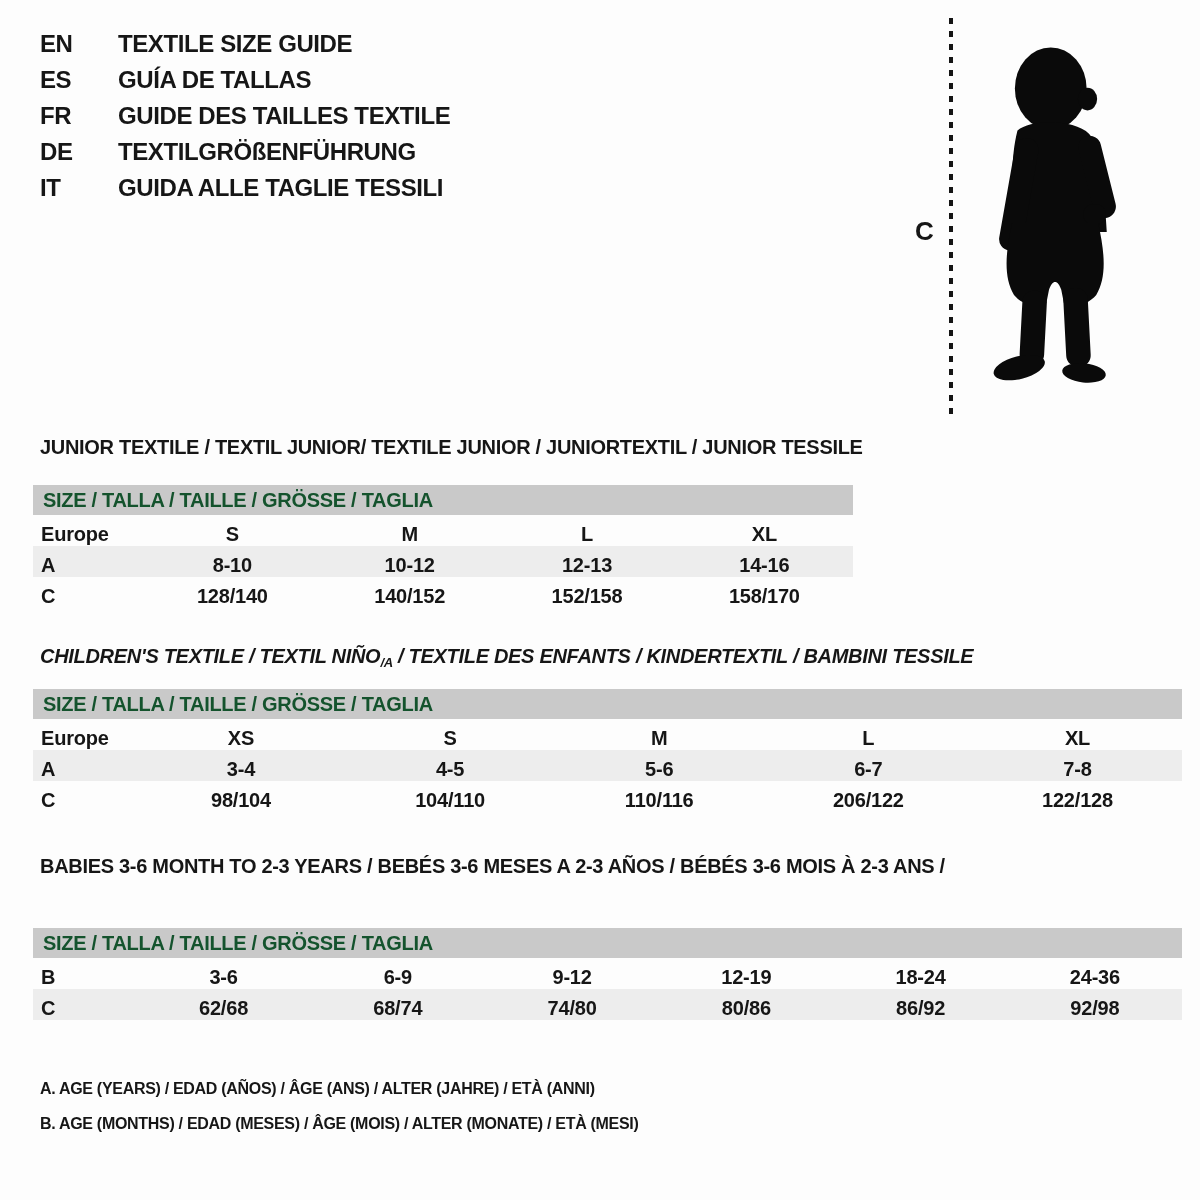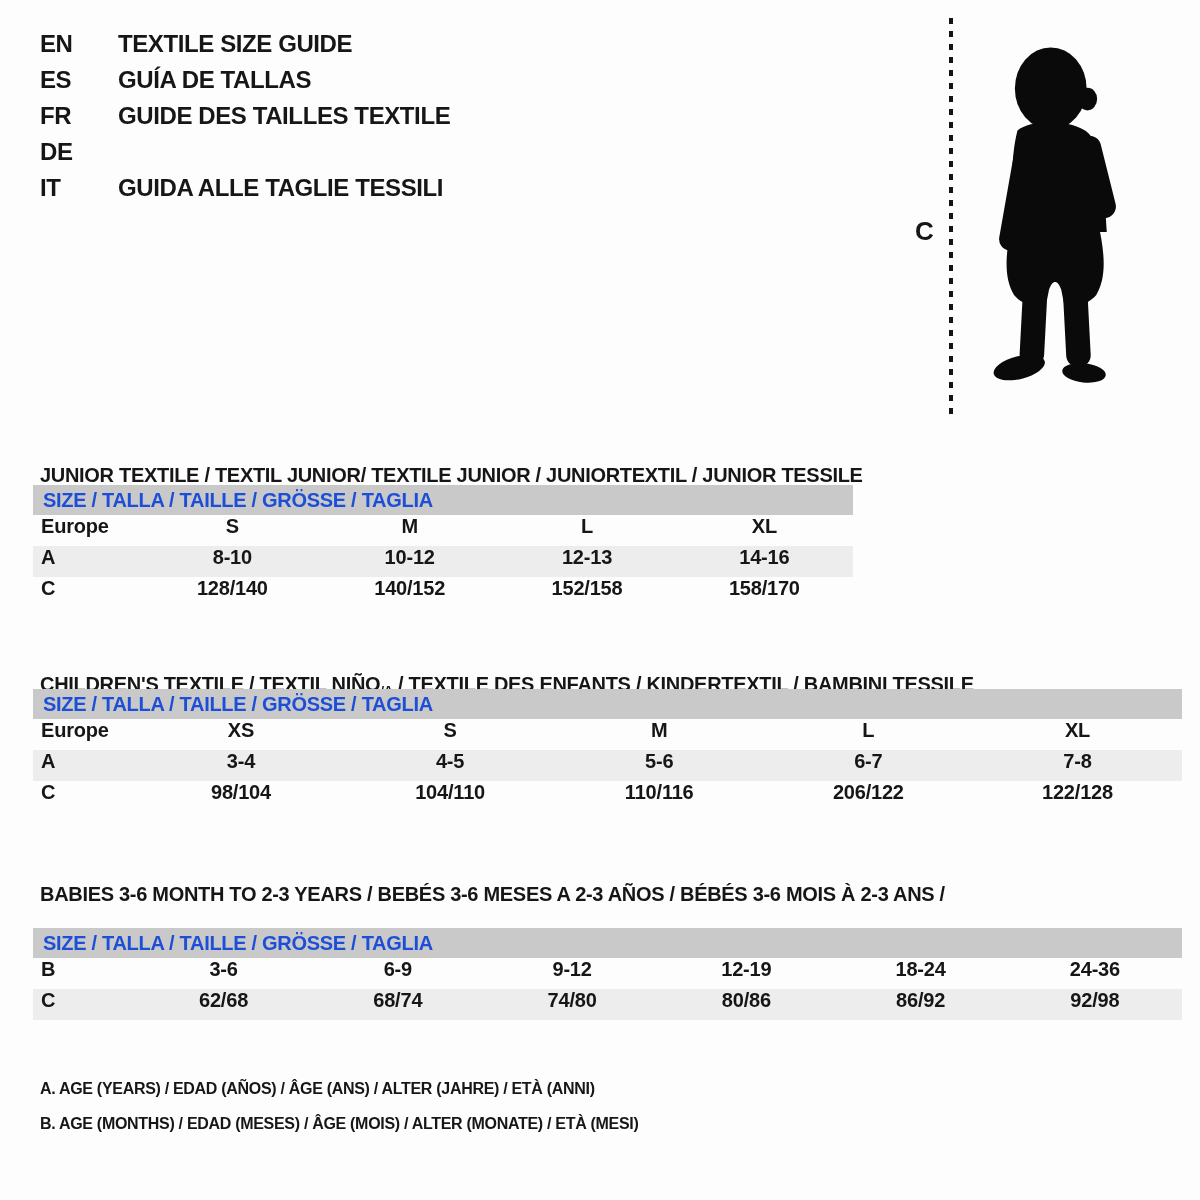"TEXTILGRÖßENFÜHRUNG" span { html: none -> <span>TEXTILGRÖßENFÜHRUNG</span> }
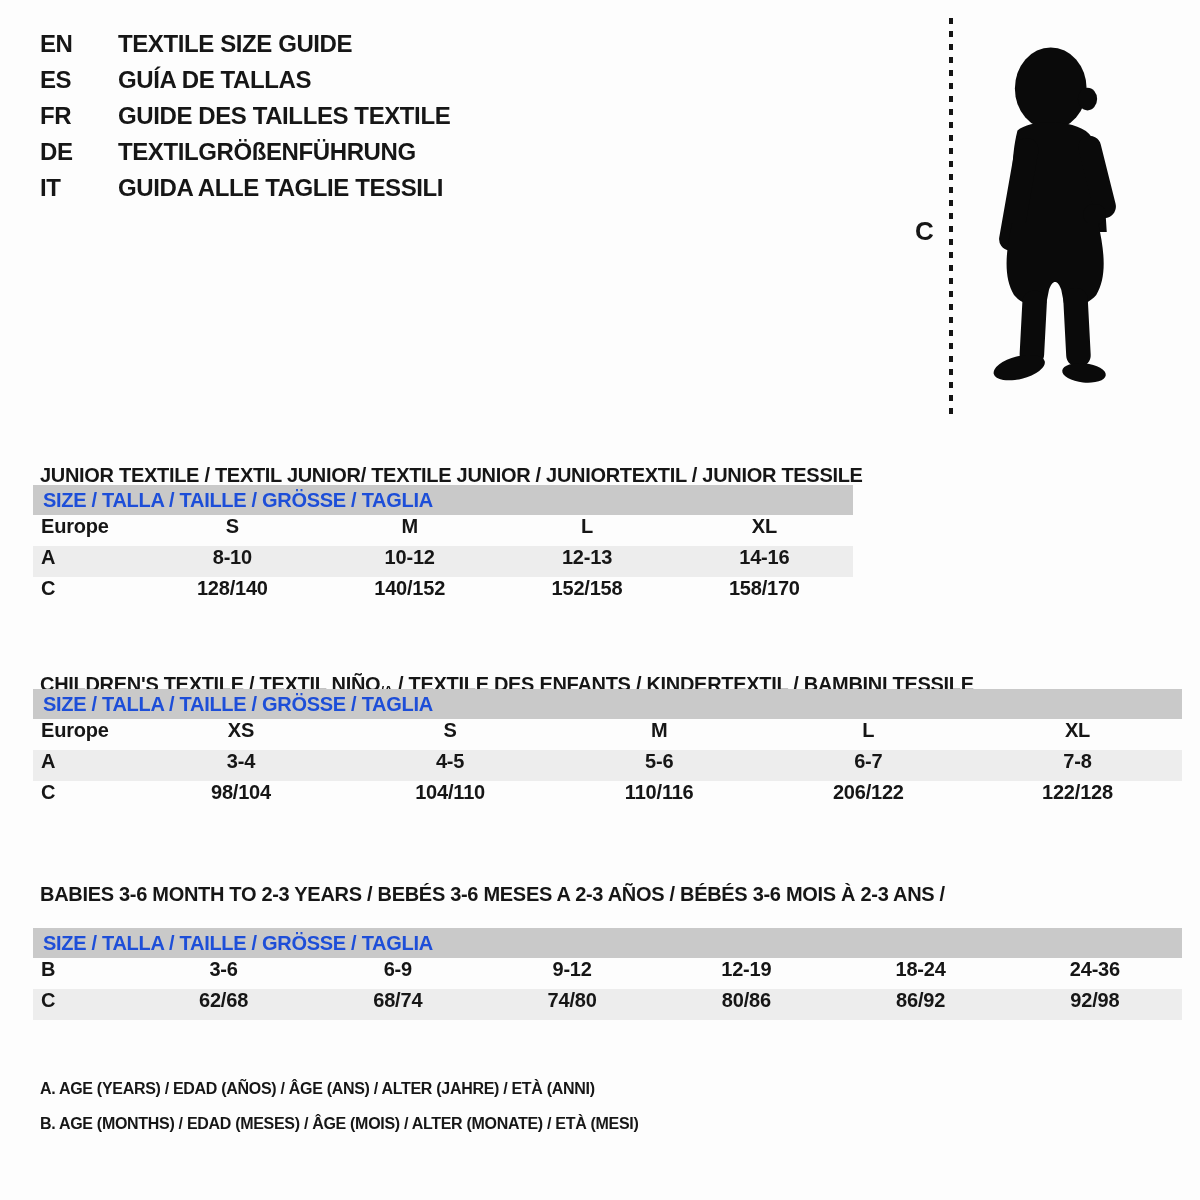"JUNIOR TEXTILE / TEXTIL JUNIOR/" .sec-title { margin-top: 28px -> none }
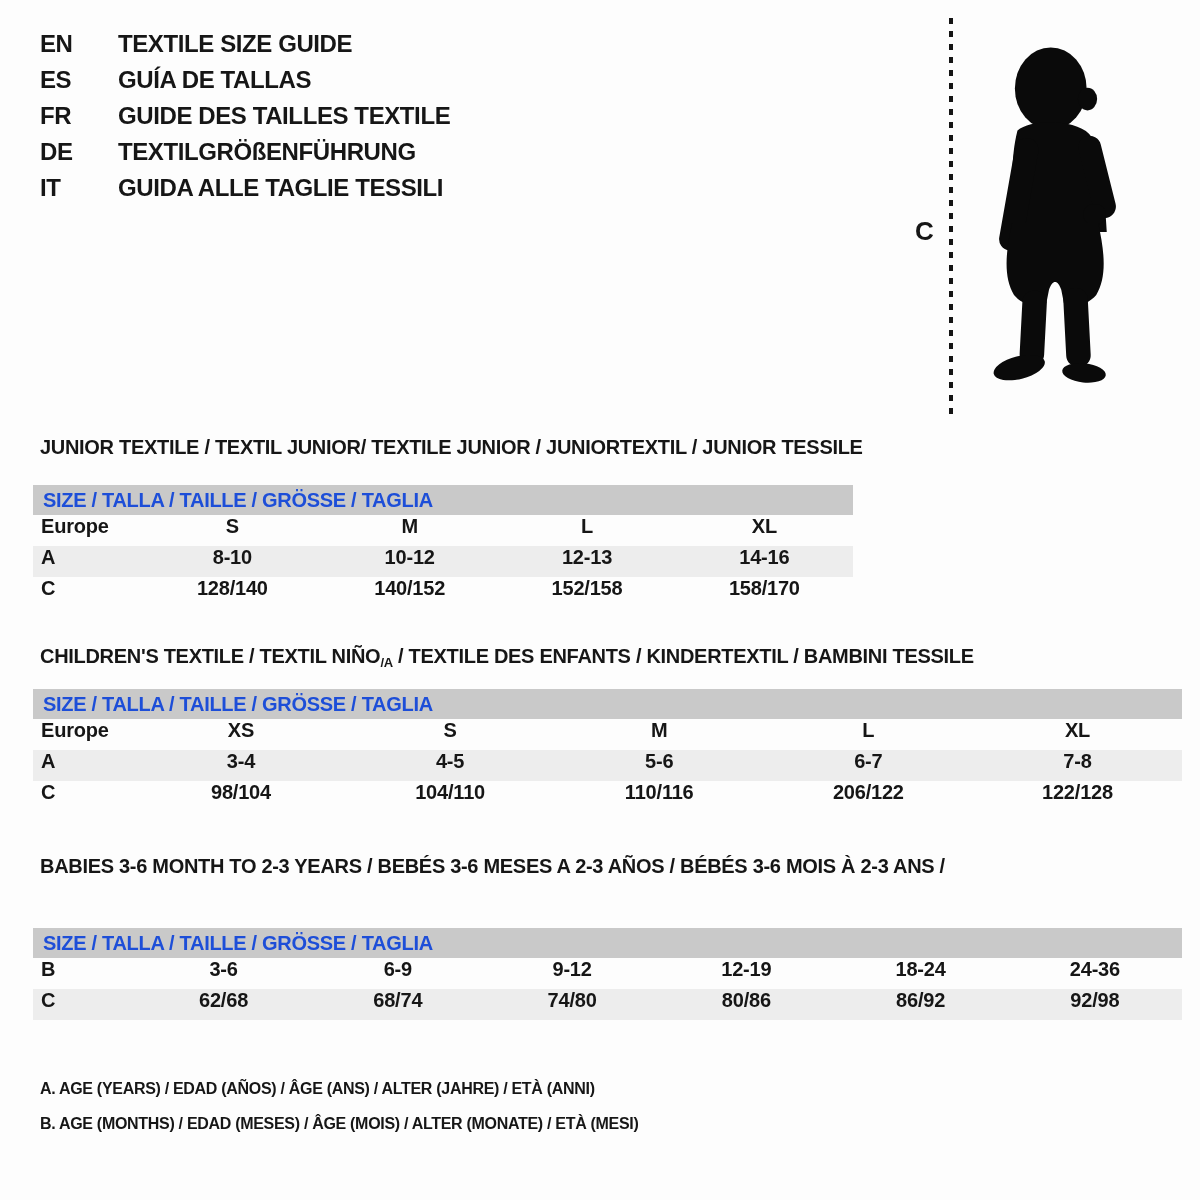"SIZE / TALLA / TAILLE" .sizebar { color: #1d4ed8 -> #14532d }
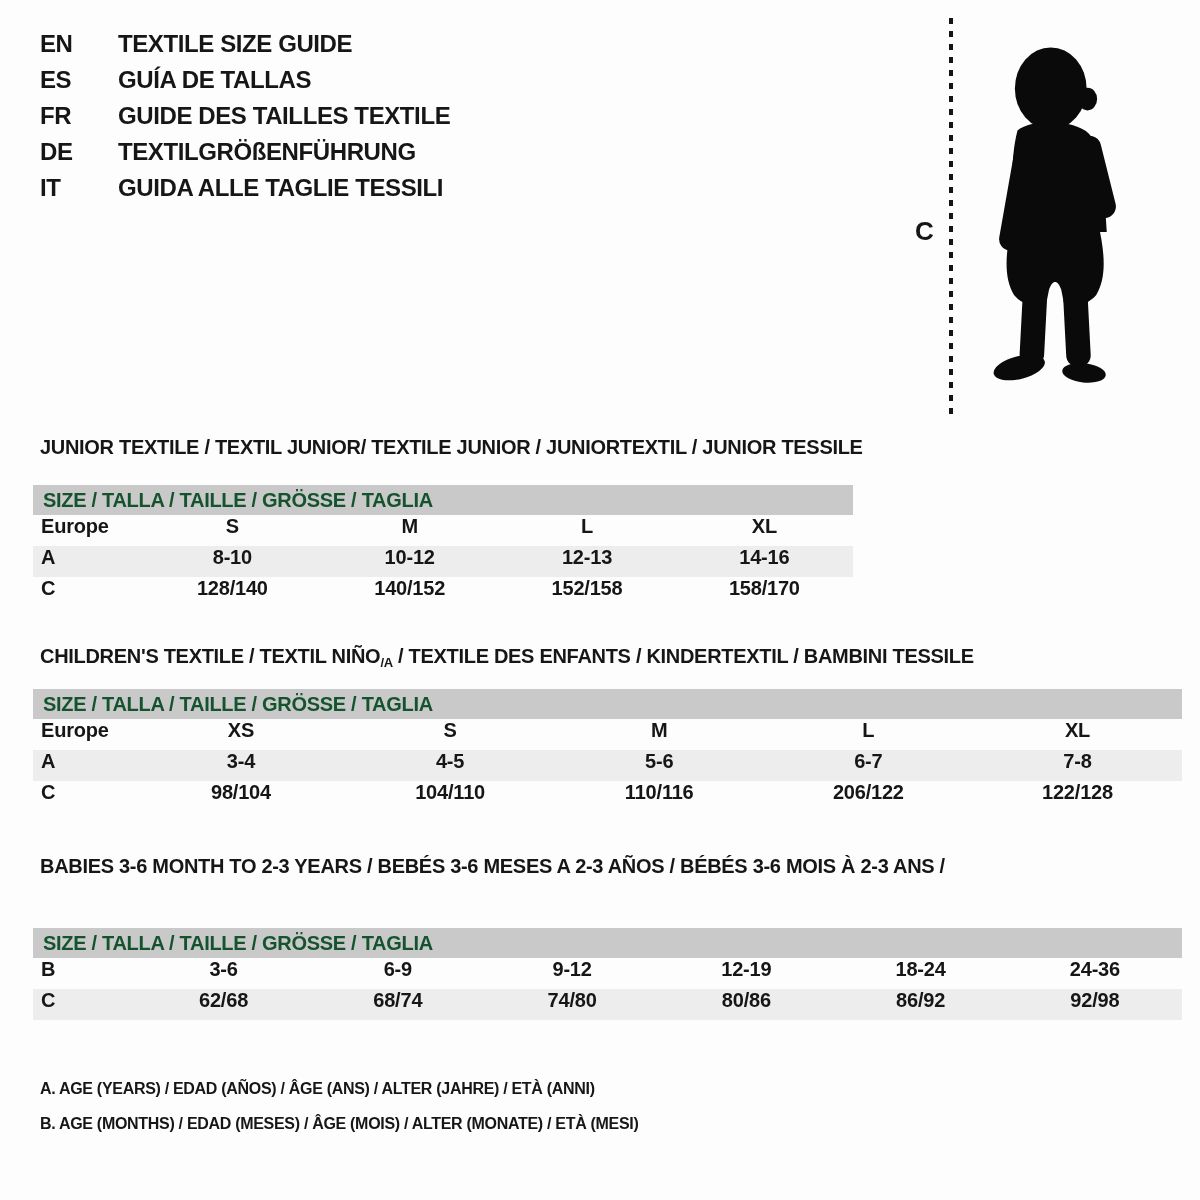"Europe" .trow { align-items: flex-start -> flex-end }
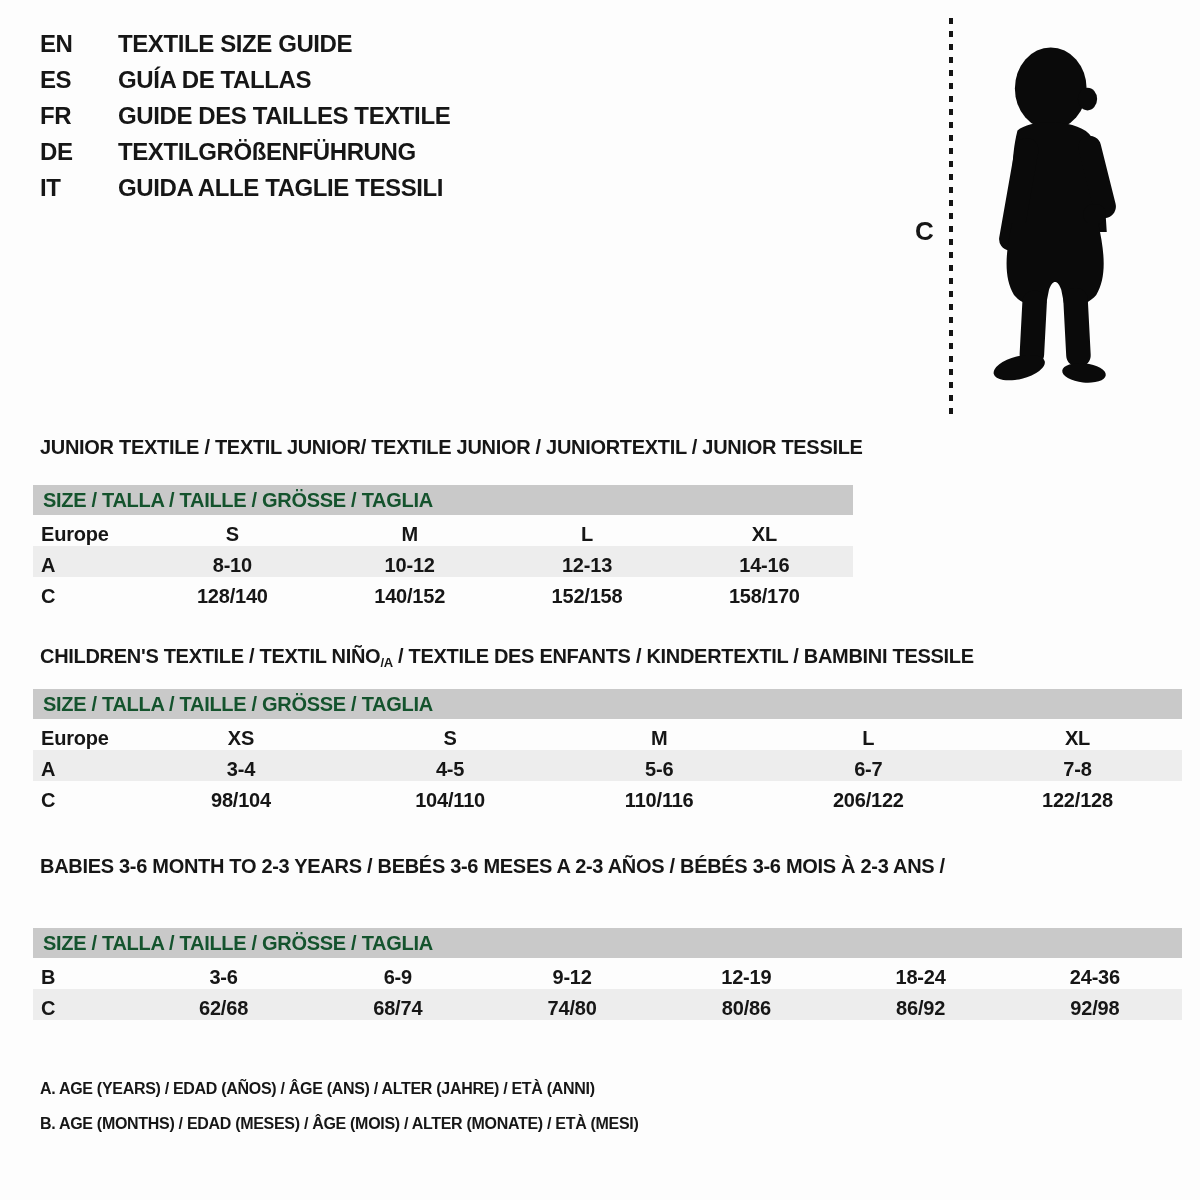"CHILDREN'S TEXTILE / TEXTIL NIÑO/A" div.sec-title { font-style: none -> italic }
